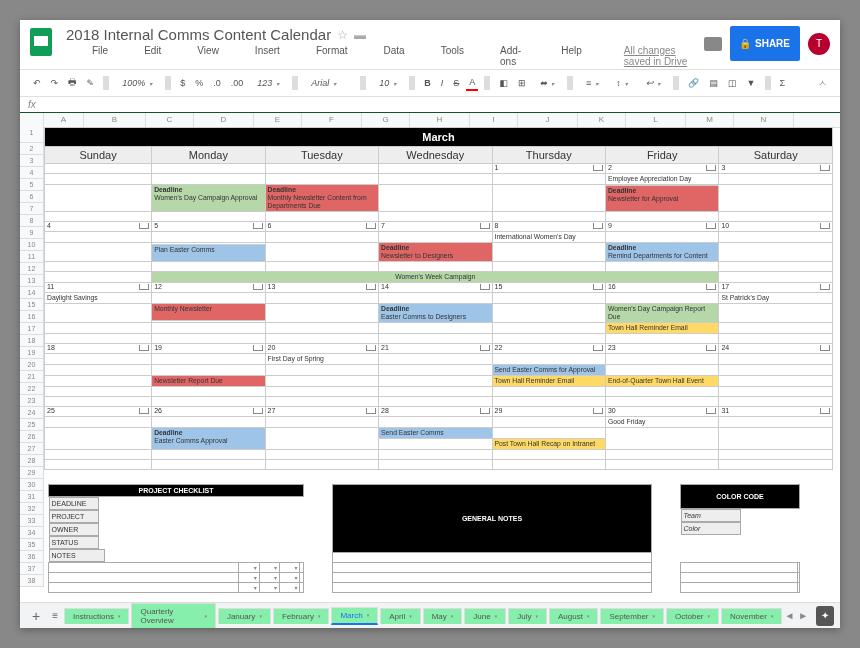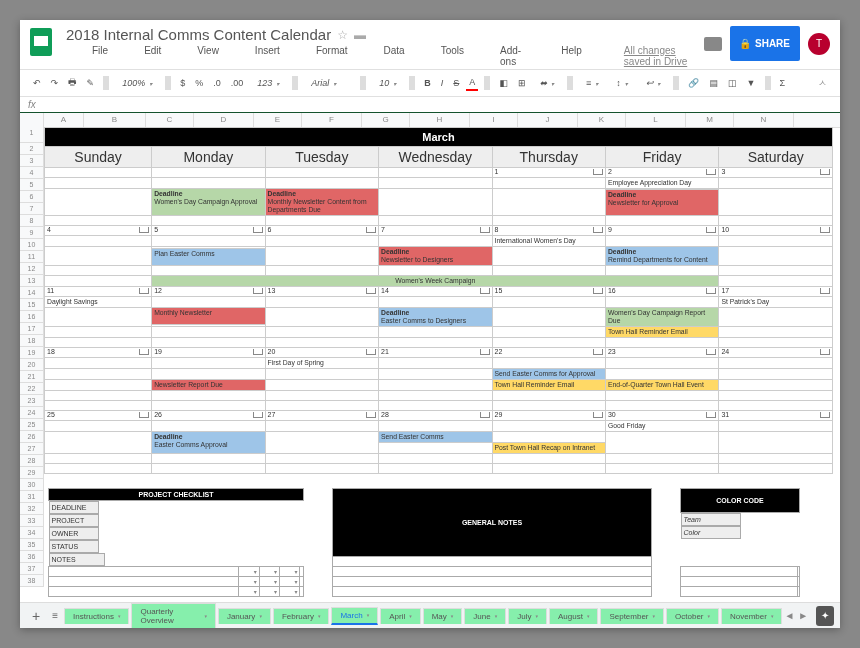"Sunday" table.cal .day-hdr { font-size: 14px -> 11px }
